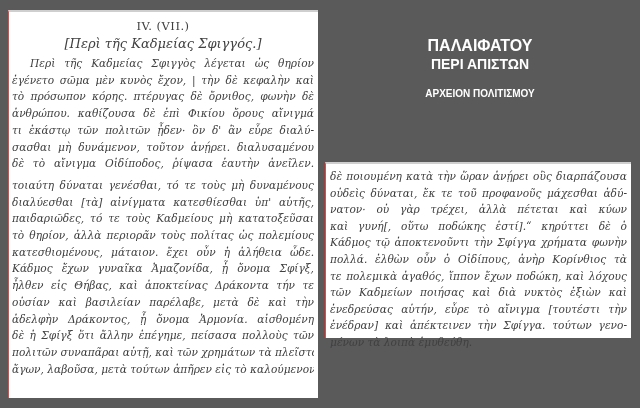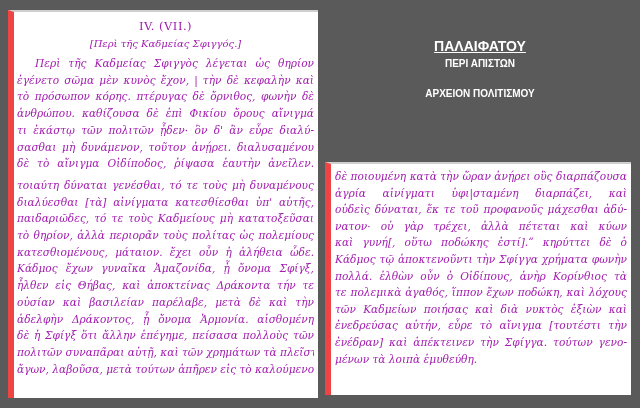"IV. (VII.)" .page { border-left: 6px solid #ef4444 -> 1px solid #ef4444; color: #a21caf -> #404040 }
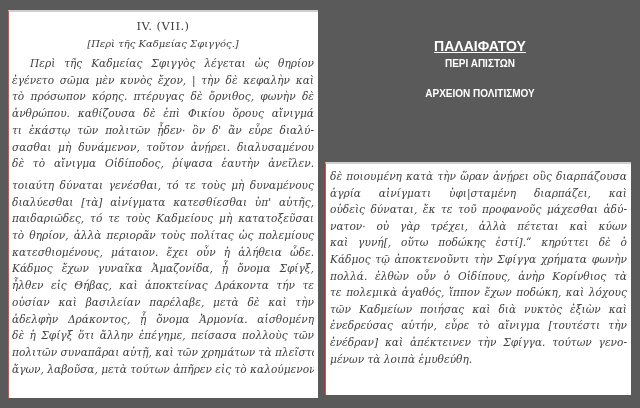"[Περὶ τῆς Καδμείας Σφιγγός.]" .heading-title { font-size: 10px -> 13px }
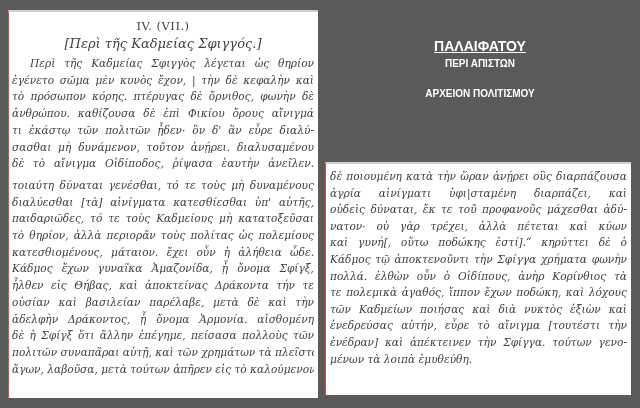"ΠΑΛΑΙΦΑΤΟΥ" .banner .t1 { font-size: 14px -> 16px; text-decoration: underline -> none }
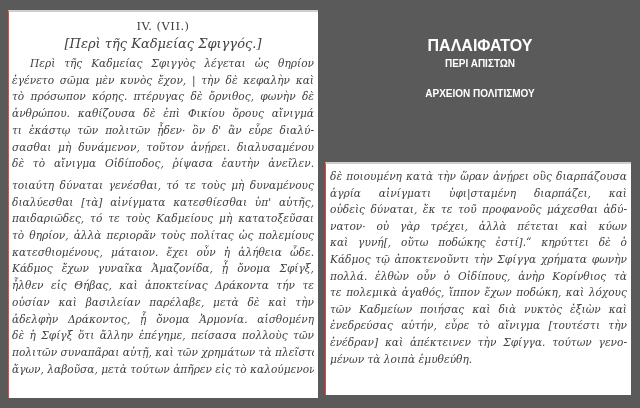"ΠΕΡΙ ΑΠΙΣΤΩΝ" .banner .t2 { font-size: 10px -> 14px }
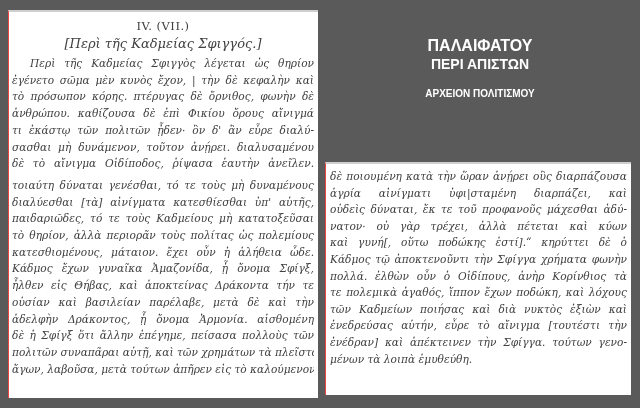"δὲ ποιουμένη κατὰ τὴν ὥραν" .page-right { height: 233px -> 176px }
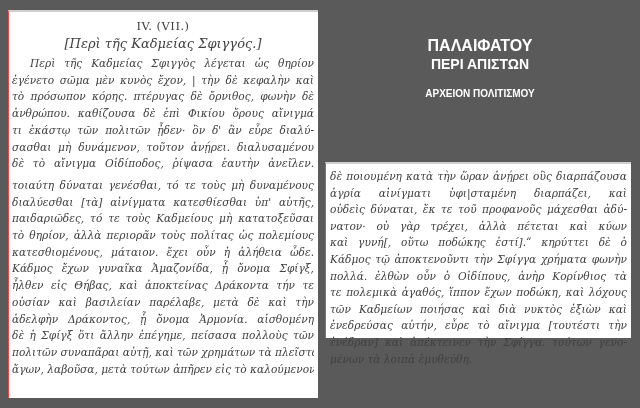"ἀγρία αἰνίγματι ὑφι|σταμένη διαρπάζει," div.line { html: <div>ἀγρία αἰνίγματι ὑφι|σταμένη διαρπάζει, καὶ</div> -> none }
